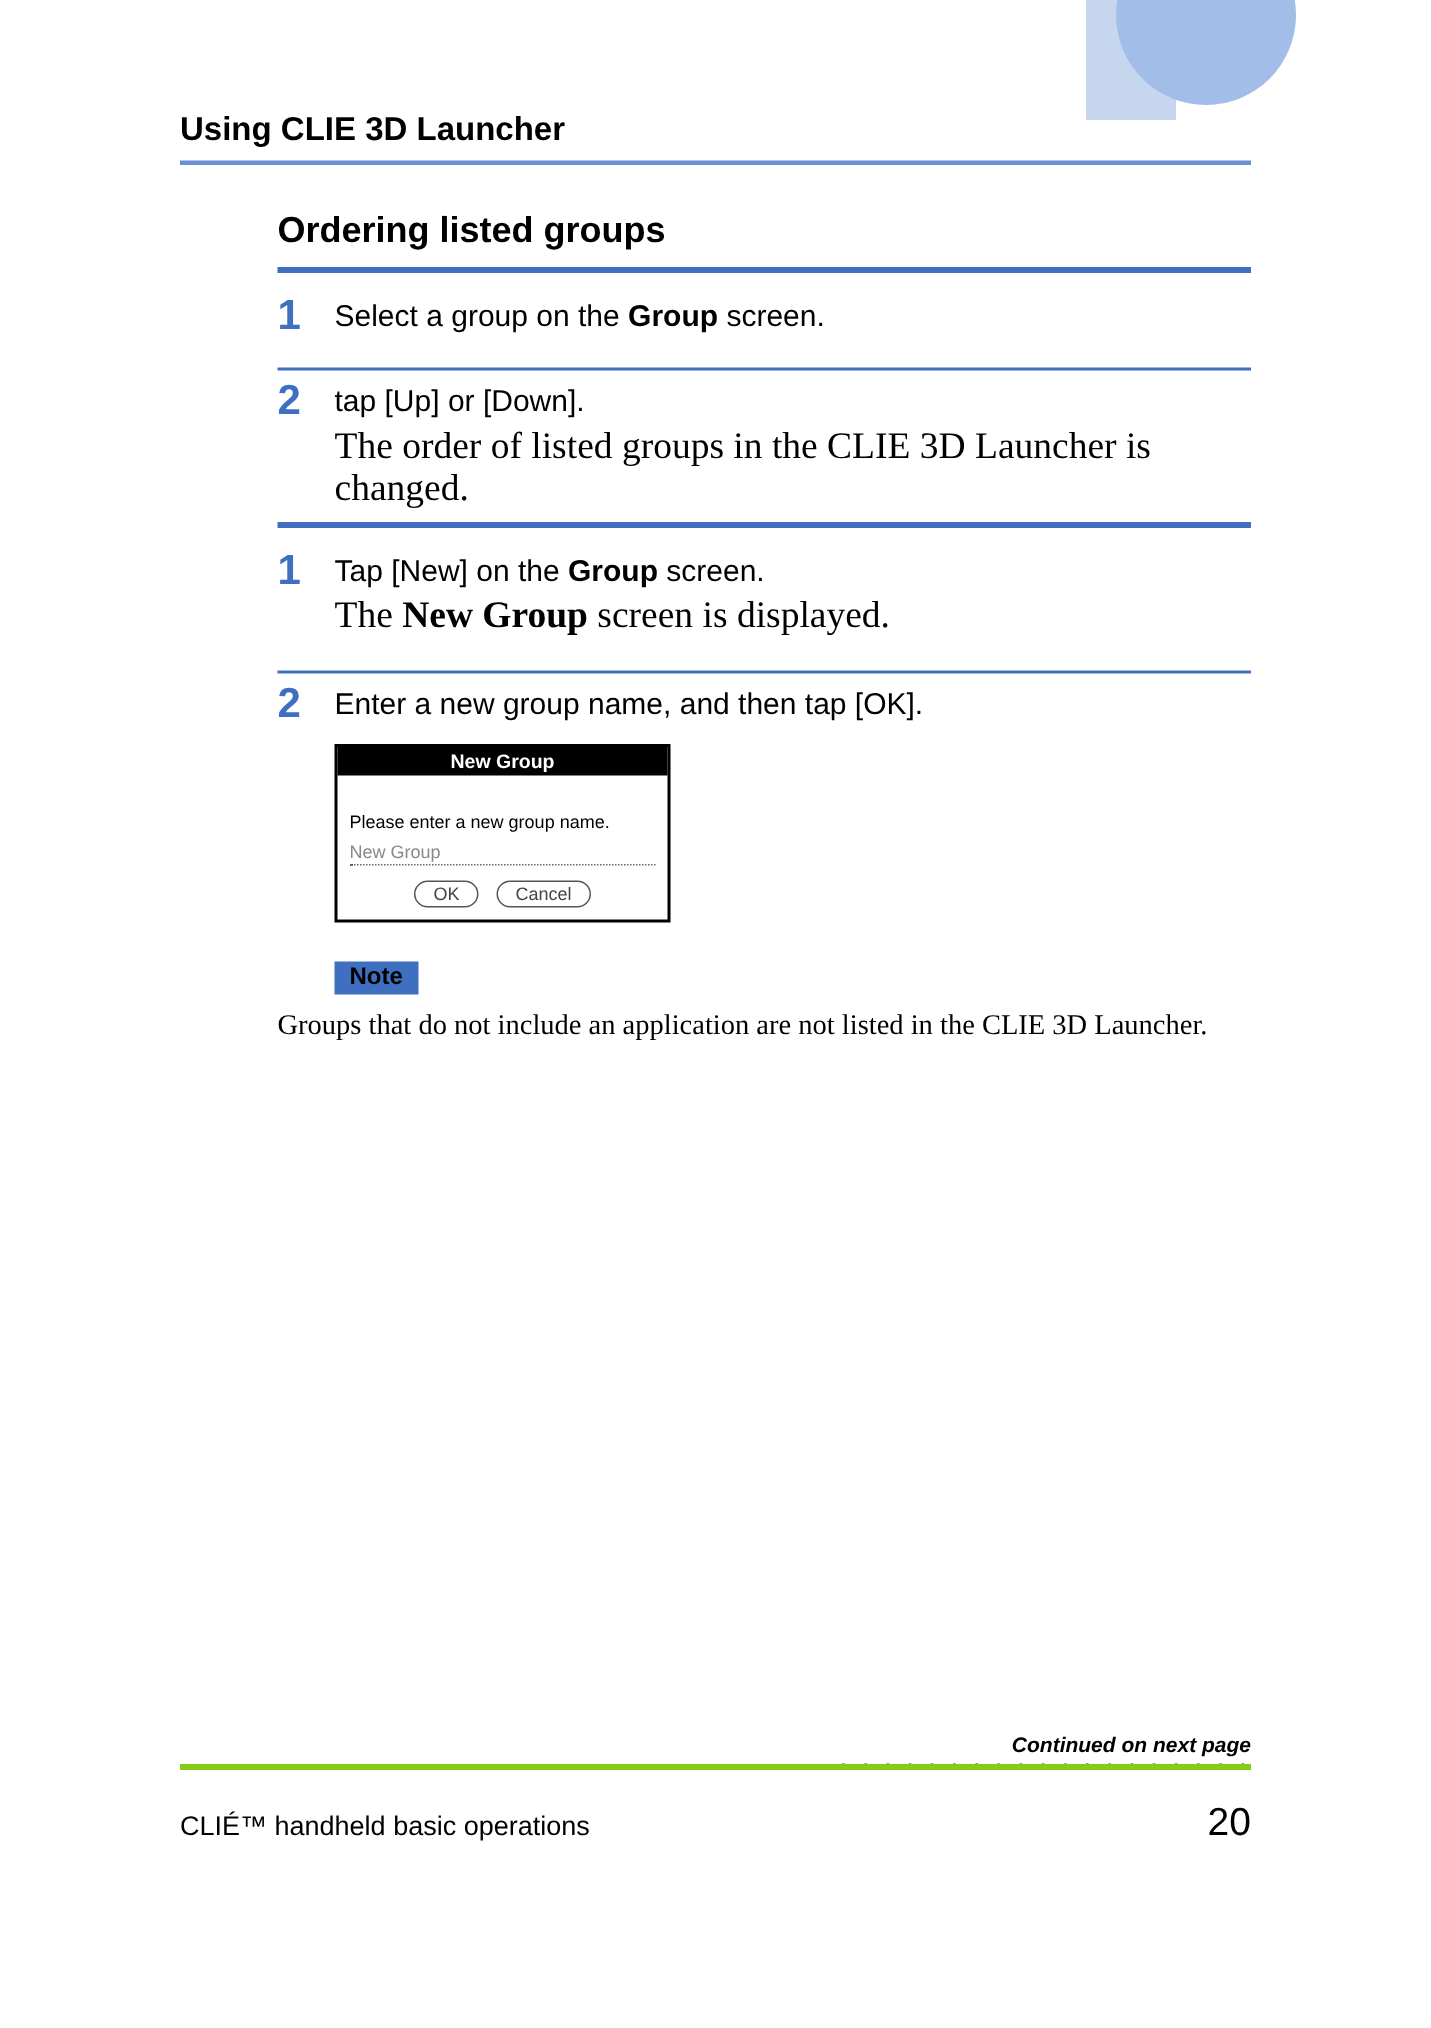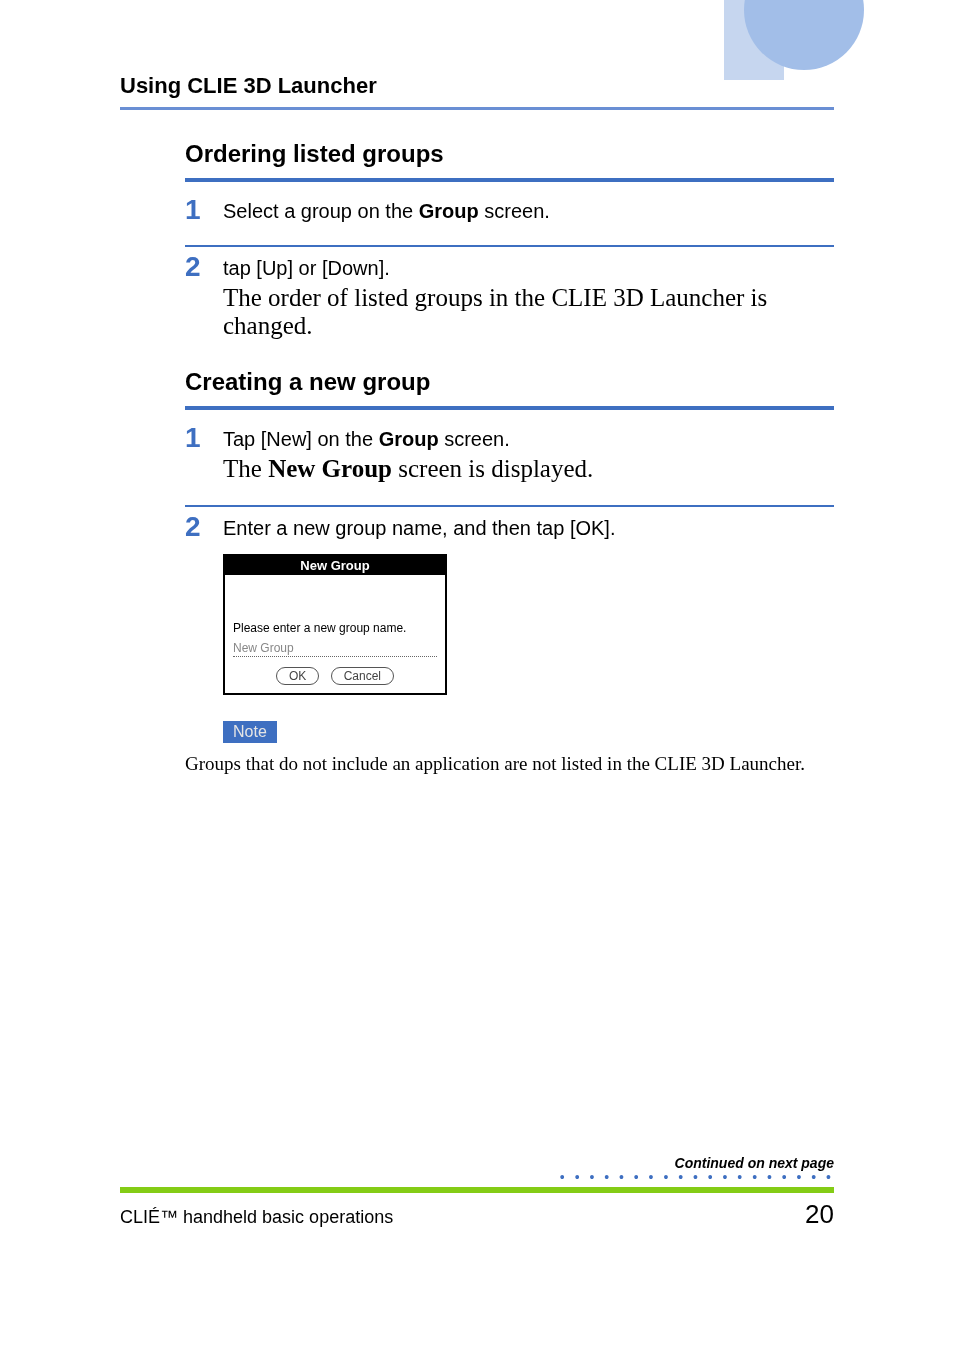"Creating a new group" div.section-title { html: <div>Creating a new group</div> -> none }
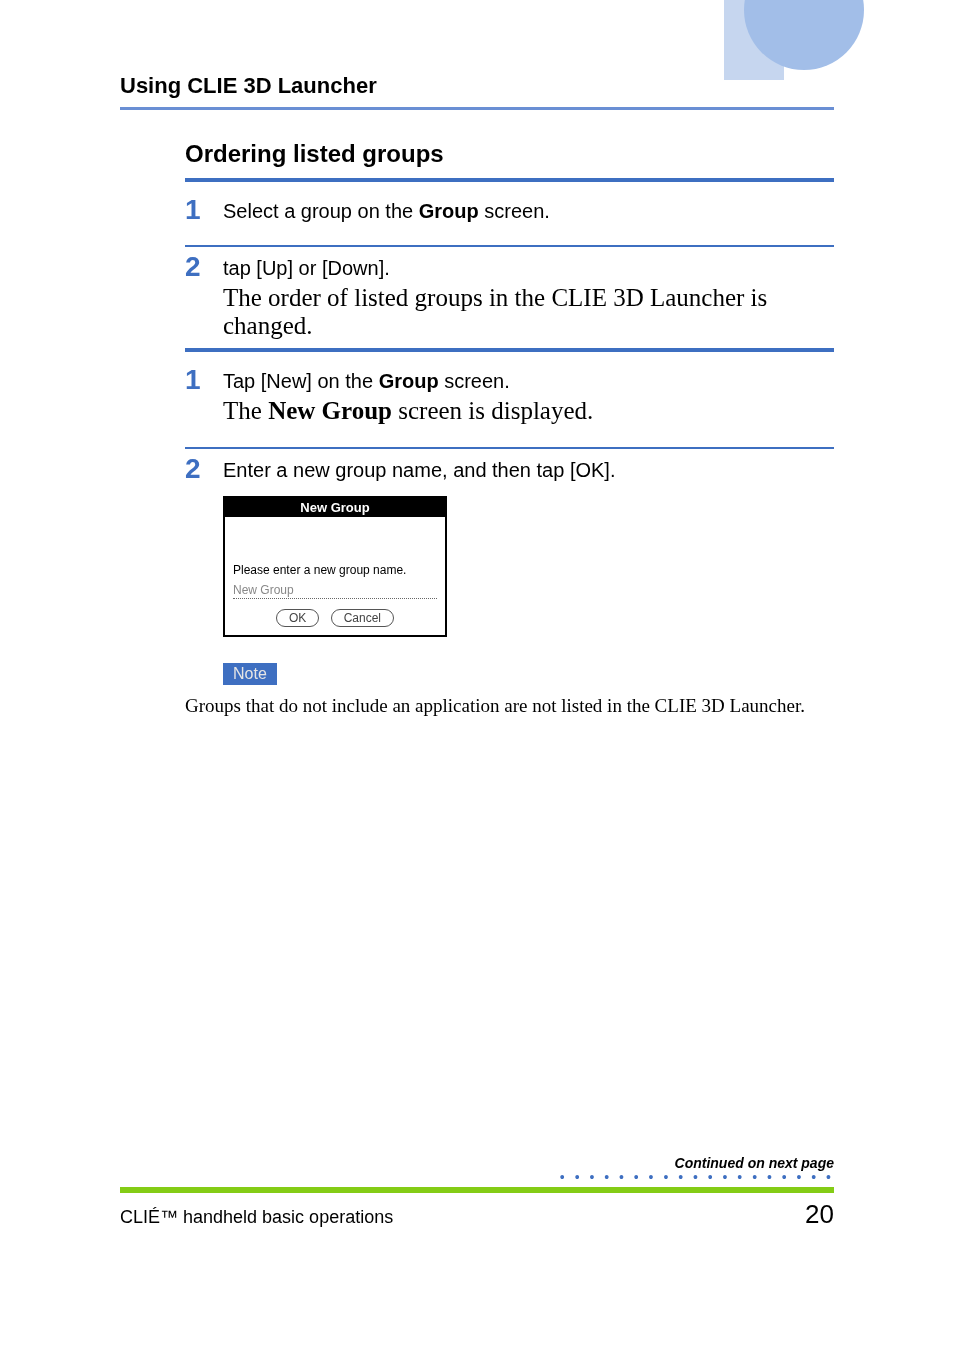"Please enter a new group" .dialog-body { margin-top: 40px -> none; padding: 6px 8px 8px 8px -> 24px 8px 8px 8px }
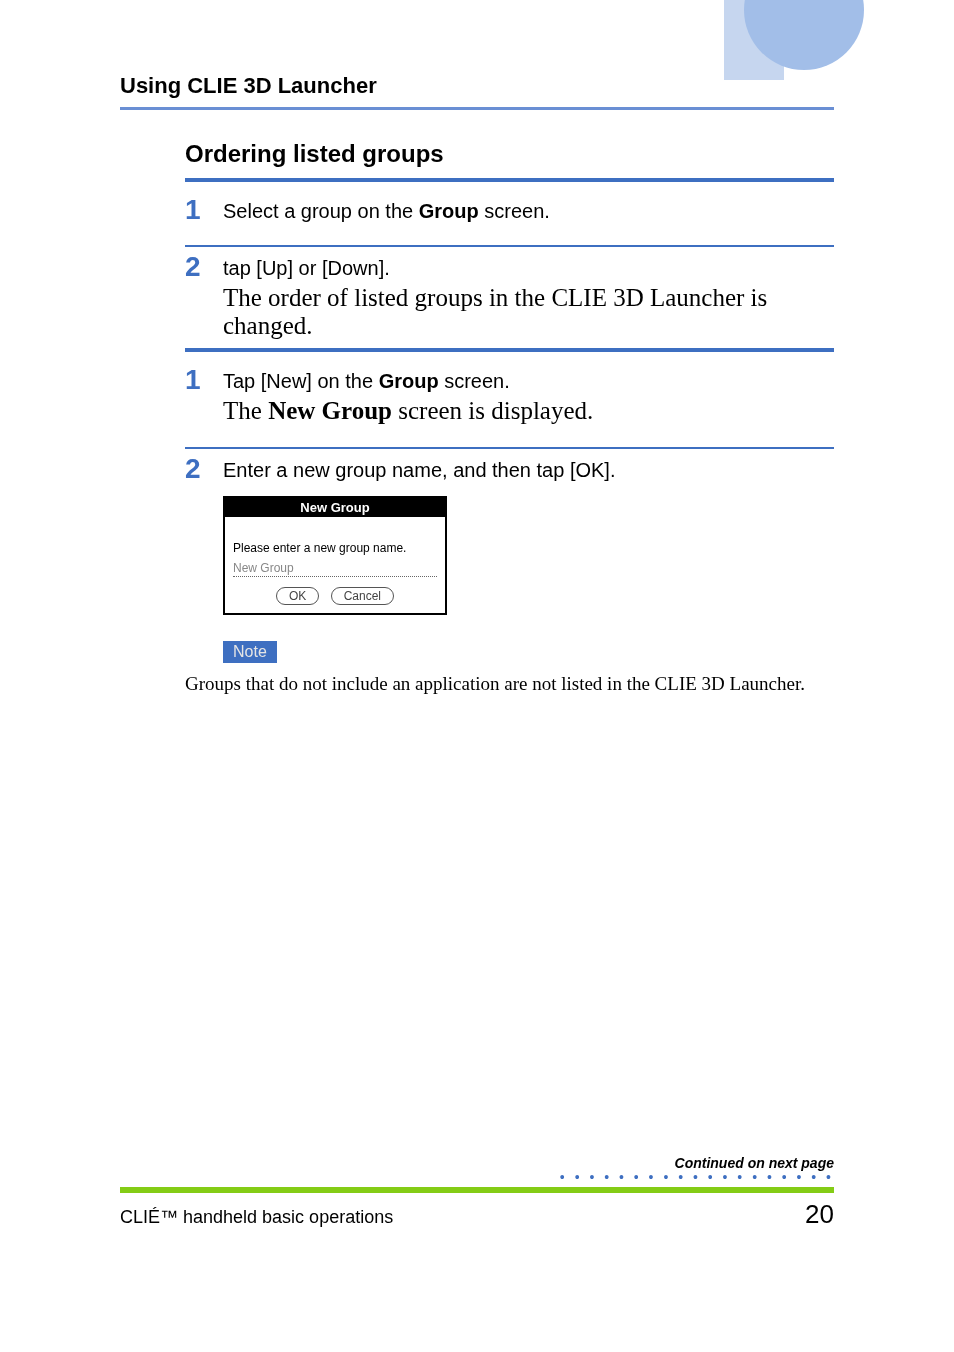"Note" .note-label { color: #e5e5e5 -> #000000; font-weight: normal -> bold }
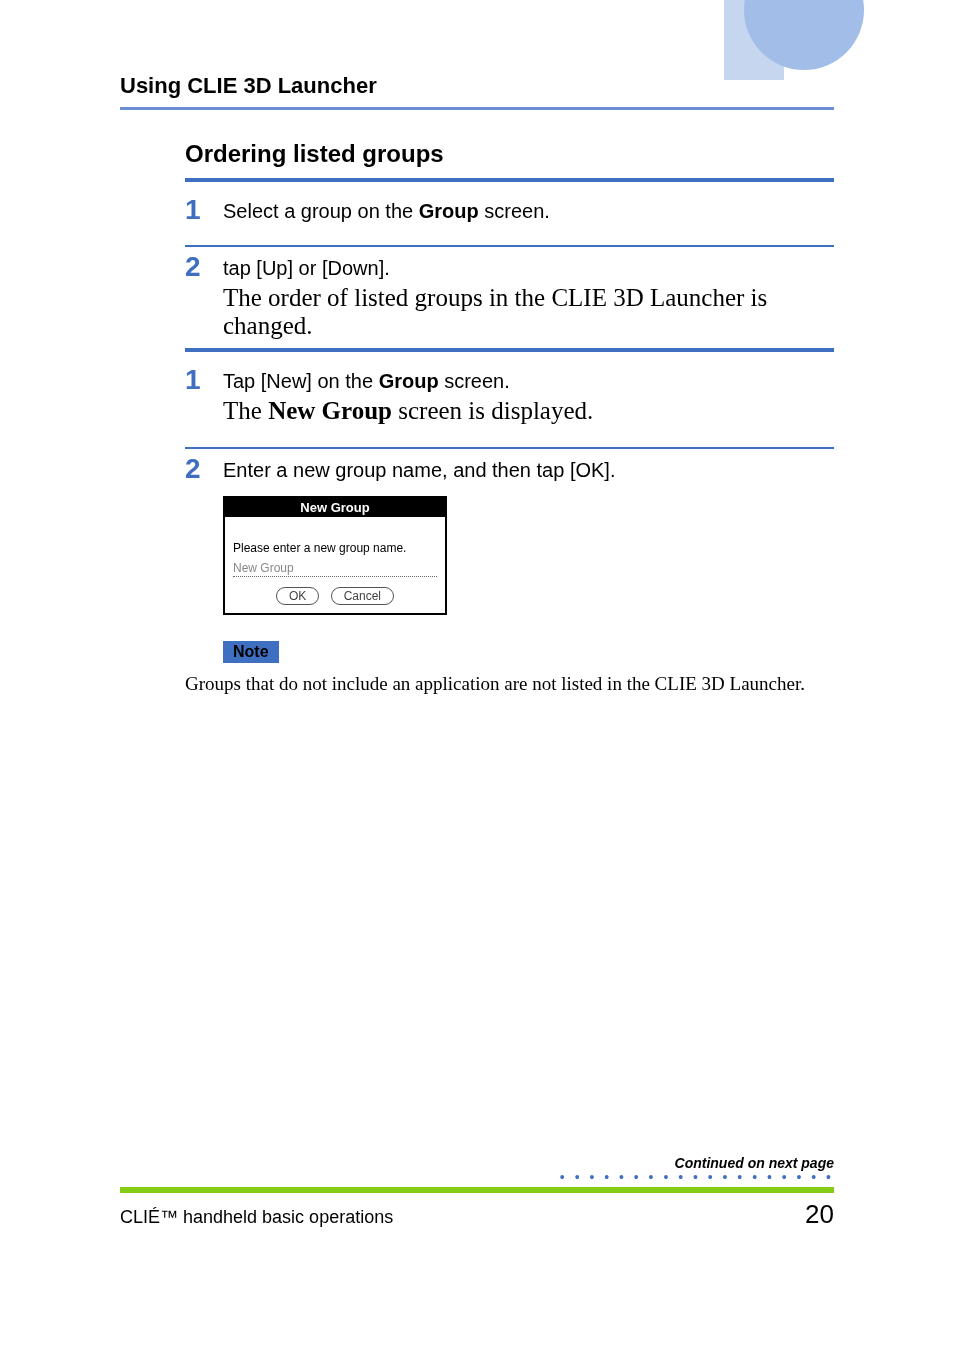"CLIÉ™ handheld basic operations" .footer { border-top: 6px solid #84cc16 -> 4px solid #84cc16; padding-top: 6px -> 19px }
